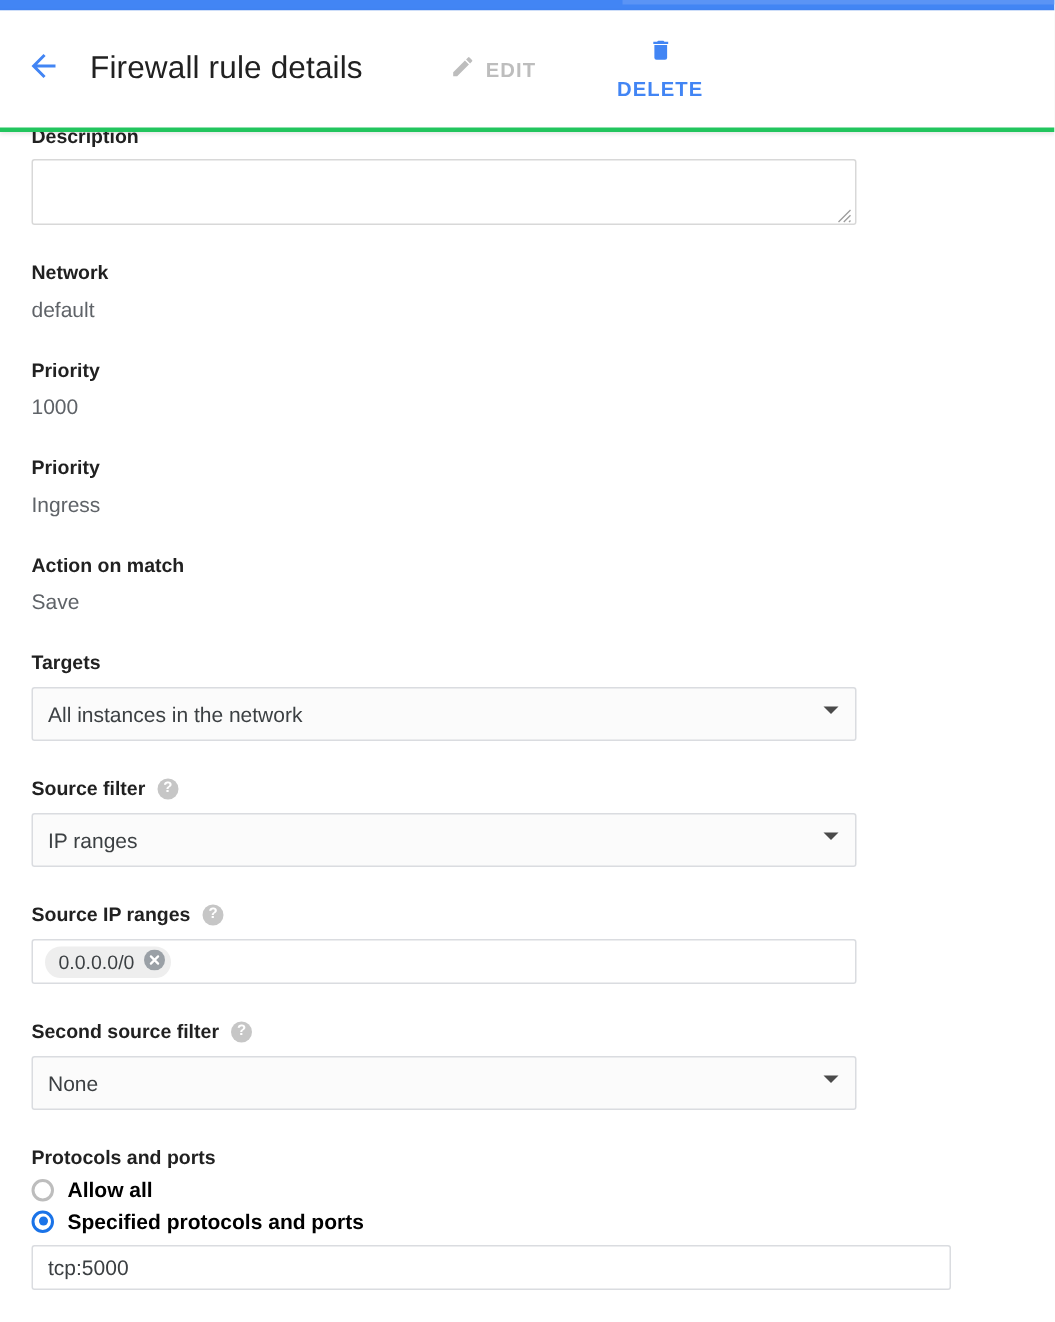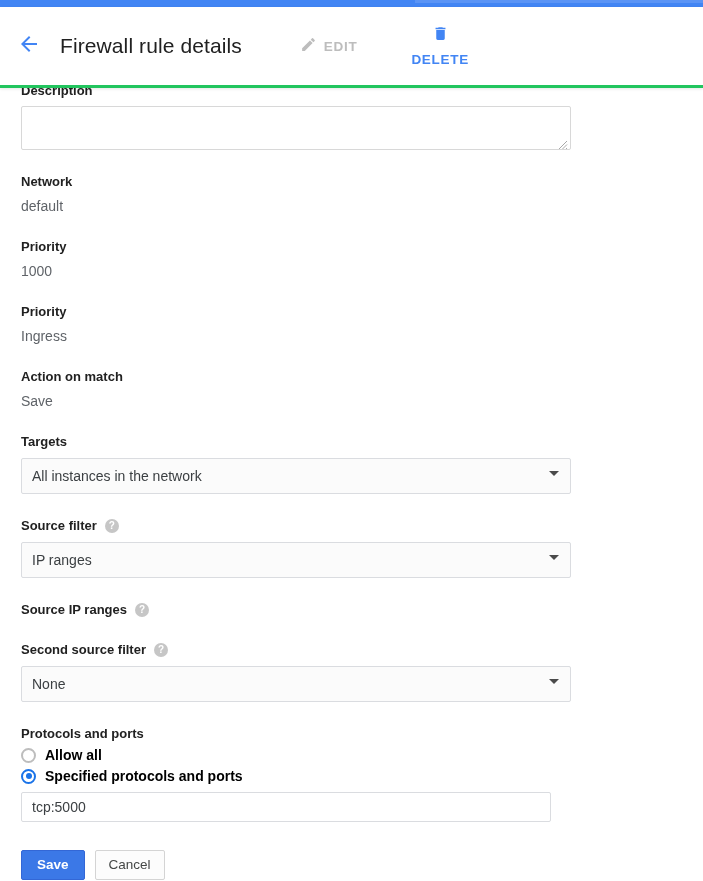"0.0.0.0/0" div { html: none -> <div> <span> <span>0.0.0.0/0</span> <span> <svg> <circle></circle> <path></path> </svg> </span> </span> </div> }
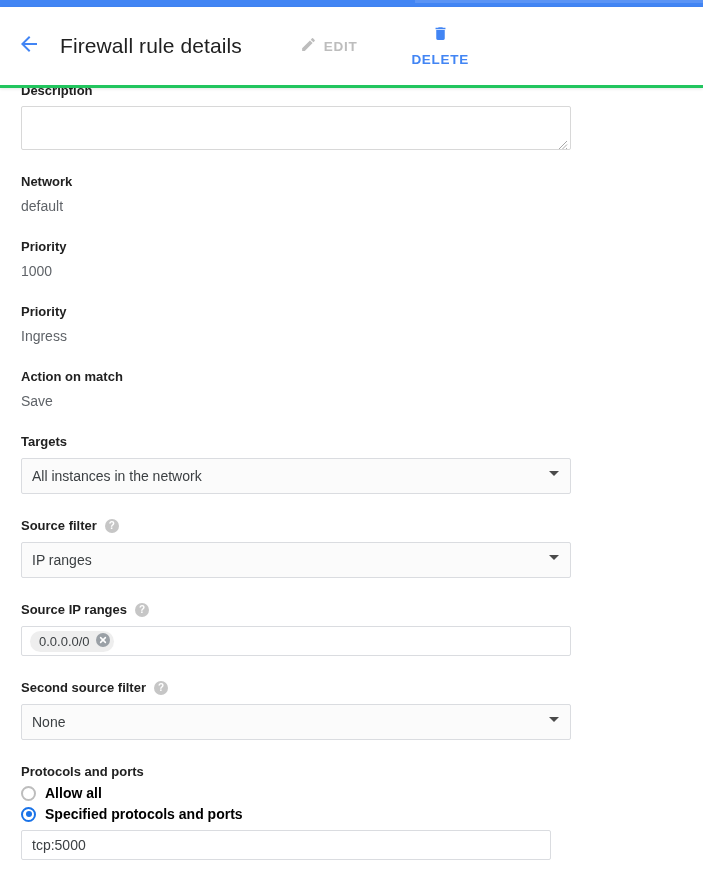"tcp:5000" #ports-input { width: 530px -> 613px }
